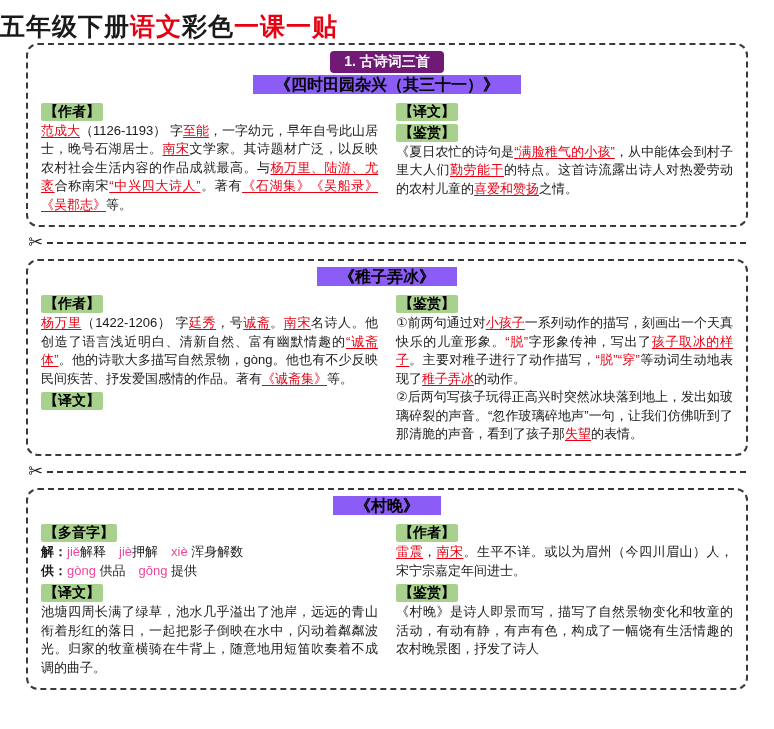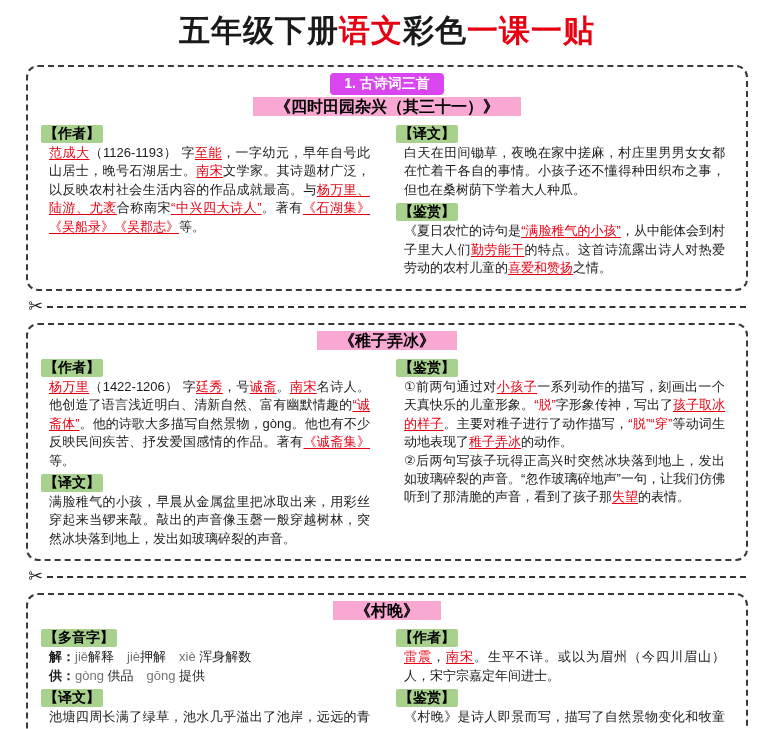"五年级下册语文彩色一课一贴" .page-title { font-size: 31px -> 25px; margin: 4px 0 13px -> 4px 0 0; text-align: center -> none }
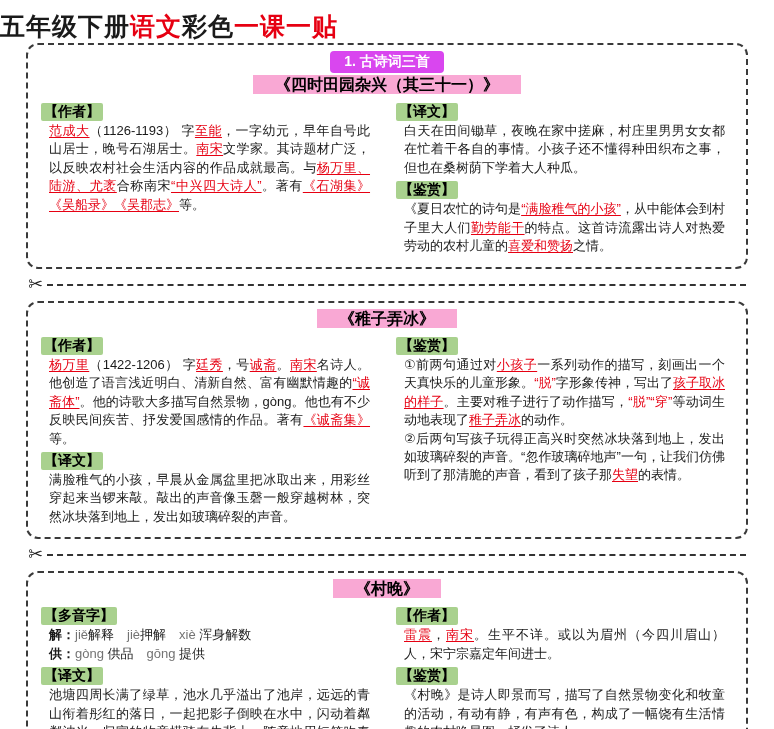"1. 古诗词三首" .badge { background: #d946ef -> #701a75 }
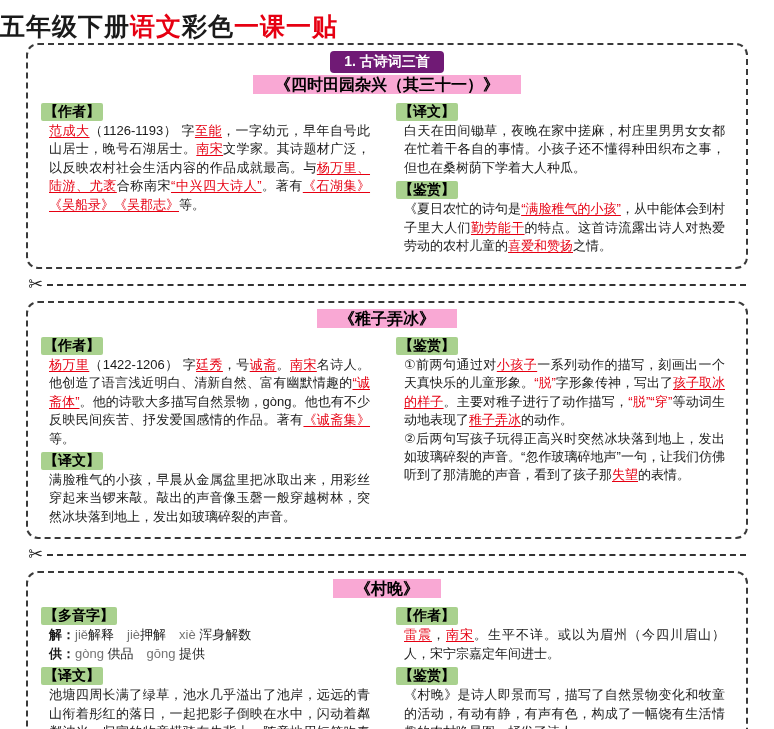"《四时田园杂兴（其三十一）》" .poem-title .hl { background: #f9a8d4 -> #8b5cf6 }
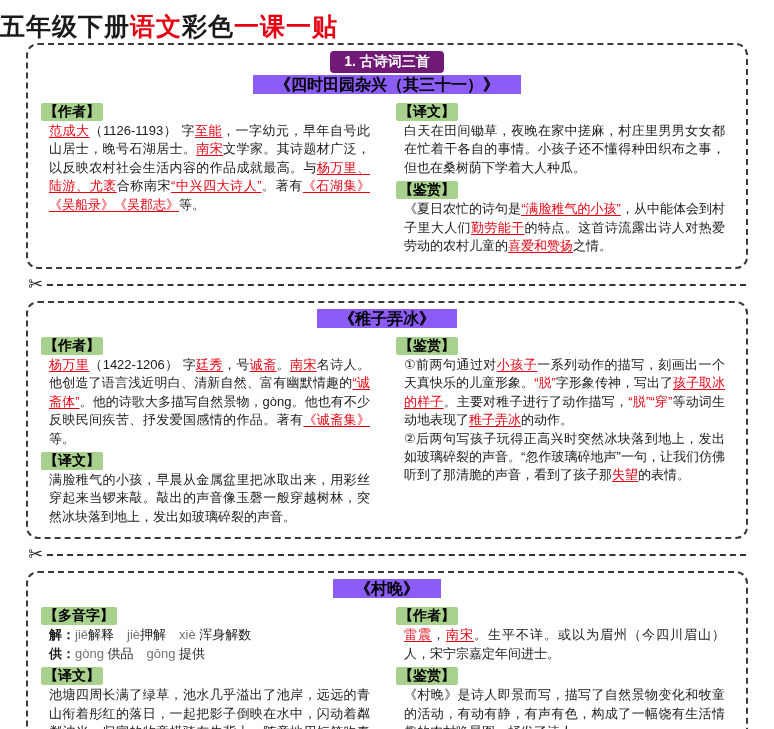"范成大（1126-1193）" .par { margin: 1px 8px 3px -> 1px 0 3px }
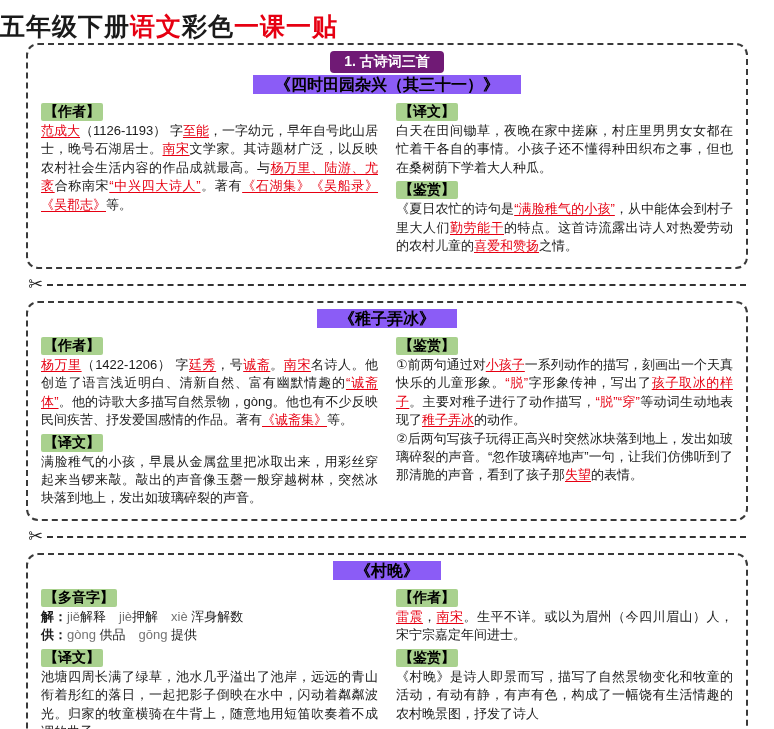"白天在田间锄草，夜晚在家中搓麻，村庄里男男女女都在忙着干各自的事情。小孩子还不懂" p.par { html: <p><span>白天在田间锄草，夜晚在家中搓麻，村庄里男男女女都在忙着干各自的事情。小孩子还不懂得种田织布之事，但也在桑树荫下学着大人种瓜。</span></p> -> none }
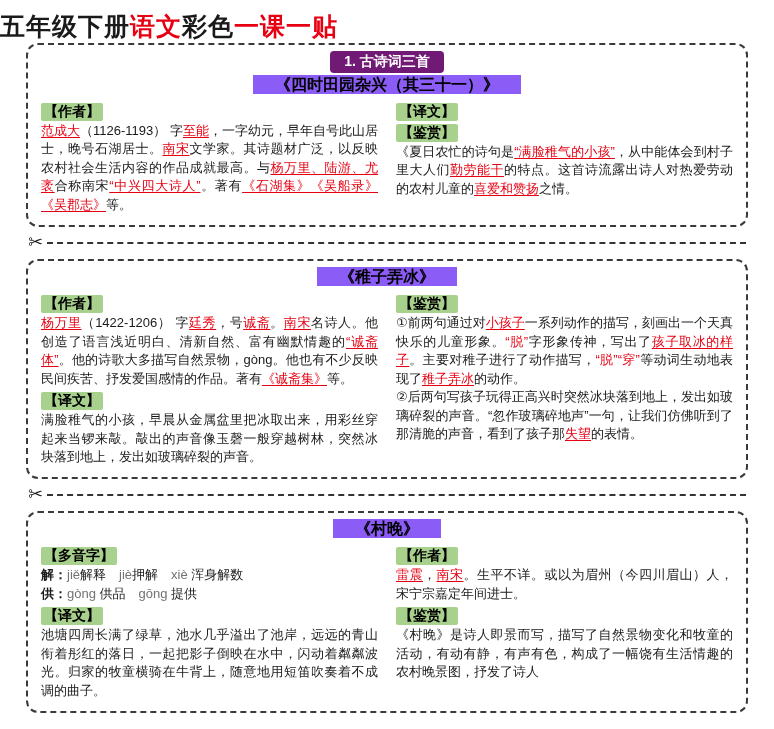"满脸稚气的小孩，早晨从金属盆里把冰取出来，用彩丝穿起来当锣来敲。敲出的声音像玉磬" p.par { html: <p><span>满脸稚气的小孩，早晨从金属盆里把冰取出来，用彩丝穿起来当锣来敲。敲出的声音像玉磬一般穿越树林，突然冰块落到地上，发出如玻璃碎裂的声音。</span></p> -> none }
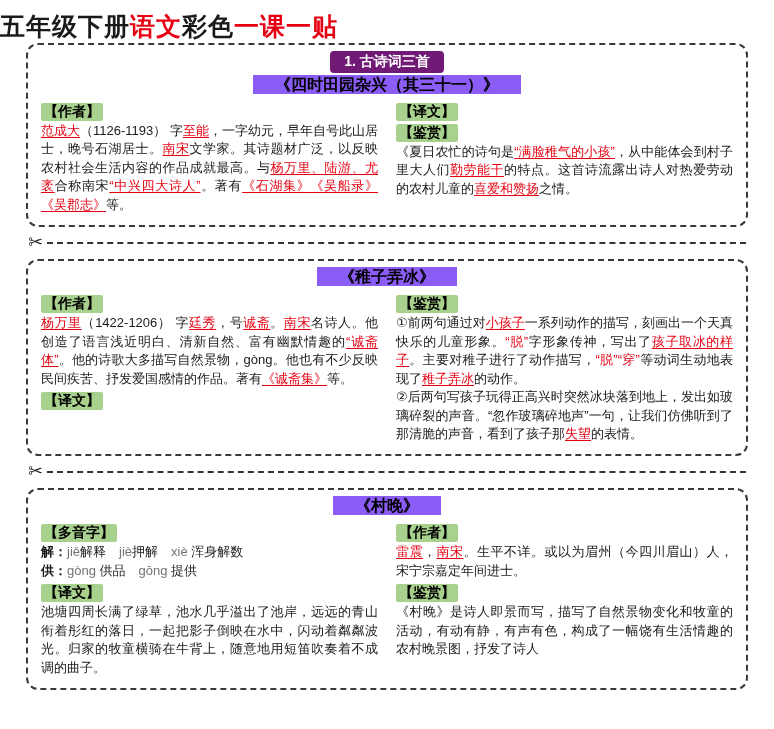"jiě" .par .b { color: #737373 -> #ec4899 }
